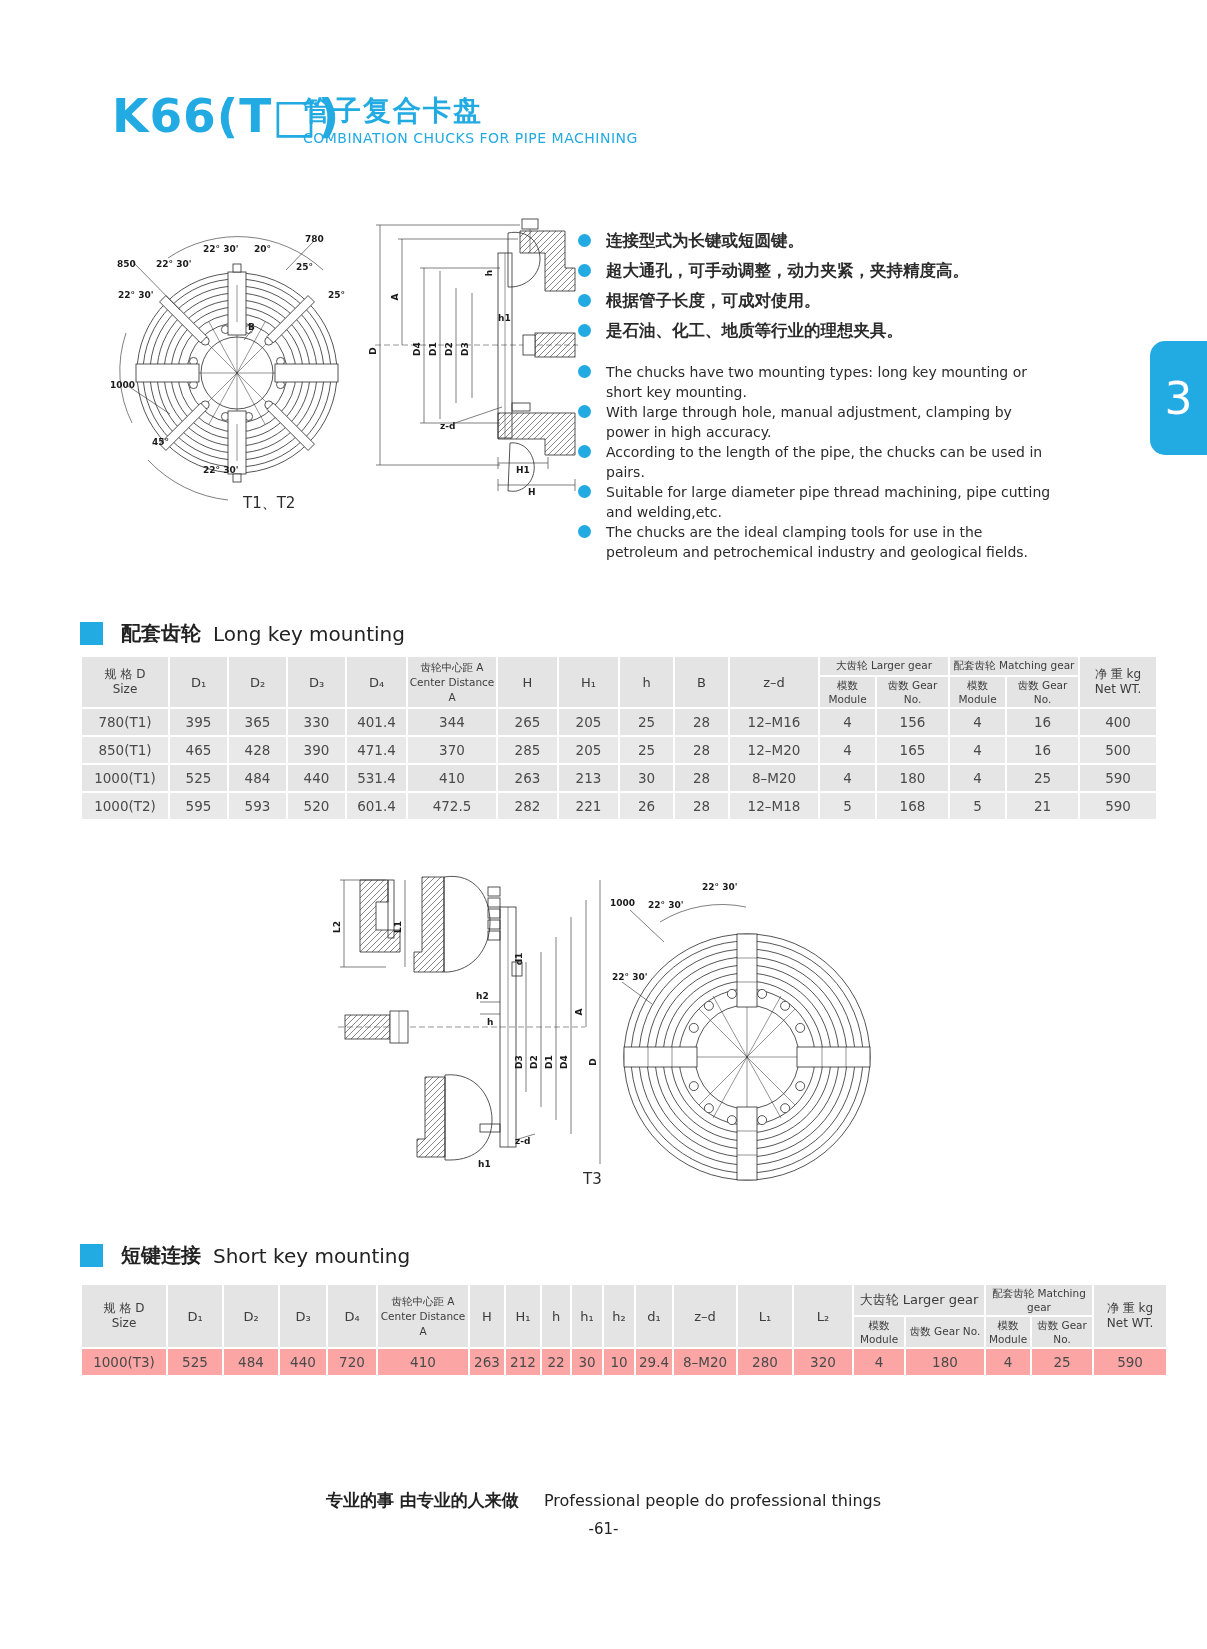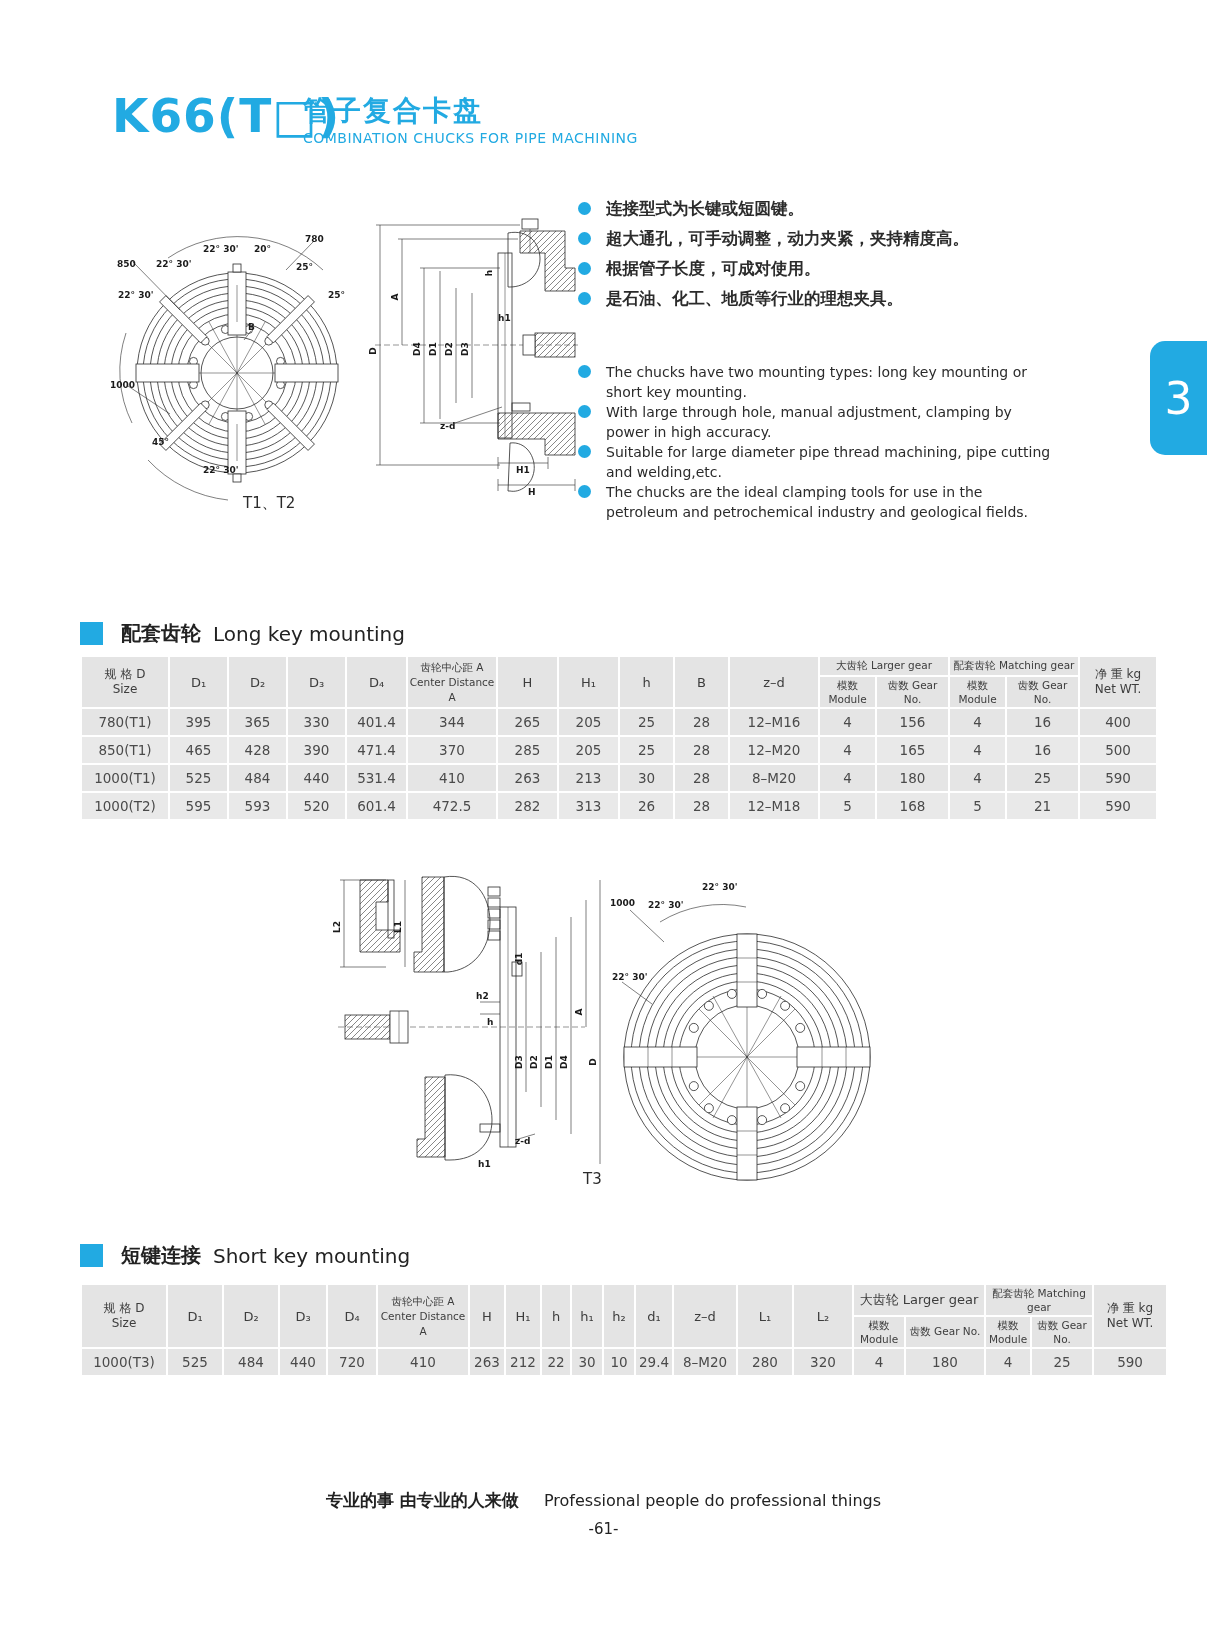"连接型式为长键或短圆键。" .features-zh { top: 198px -> 230px }
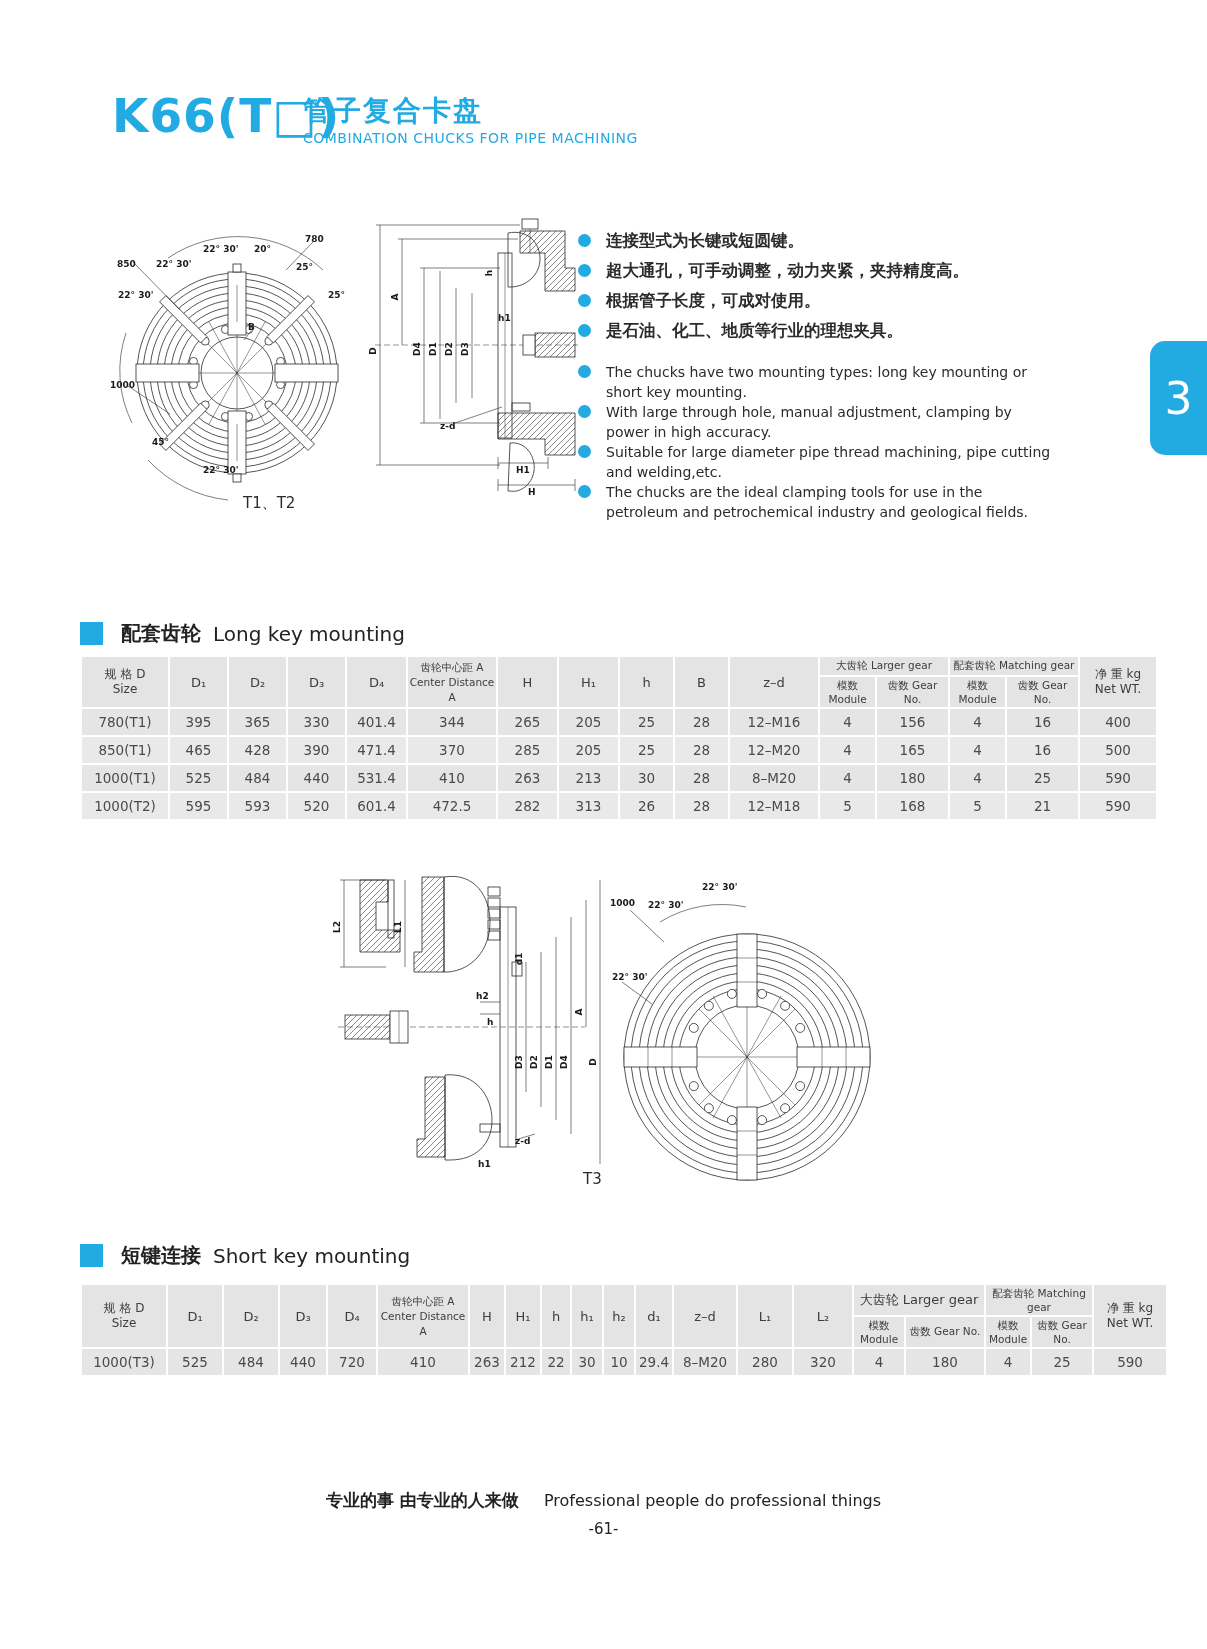"According to the length of" li { html: none -> <li><span></span><span>According to the length of the pipe, the chucks can be used in pairs.</span></li> }
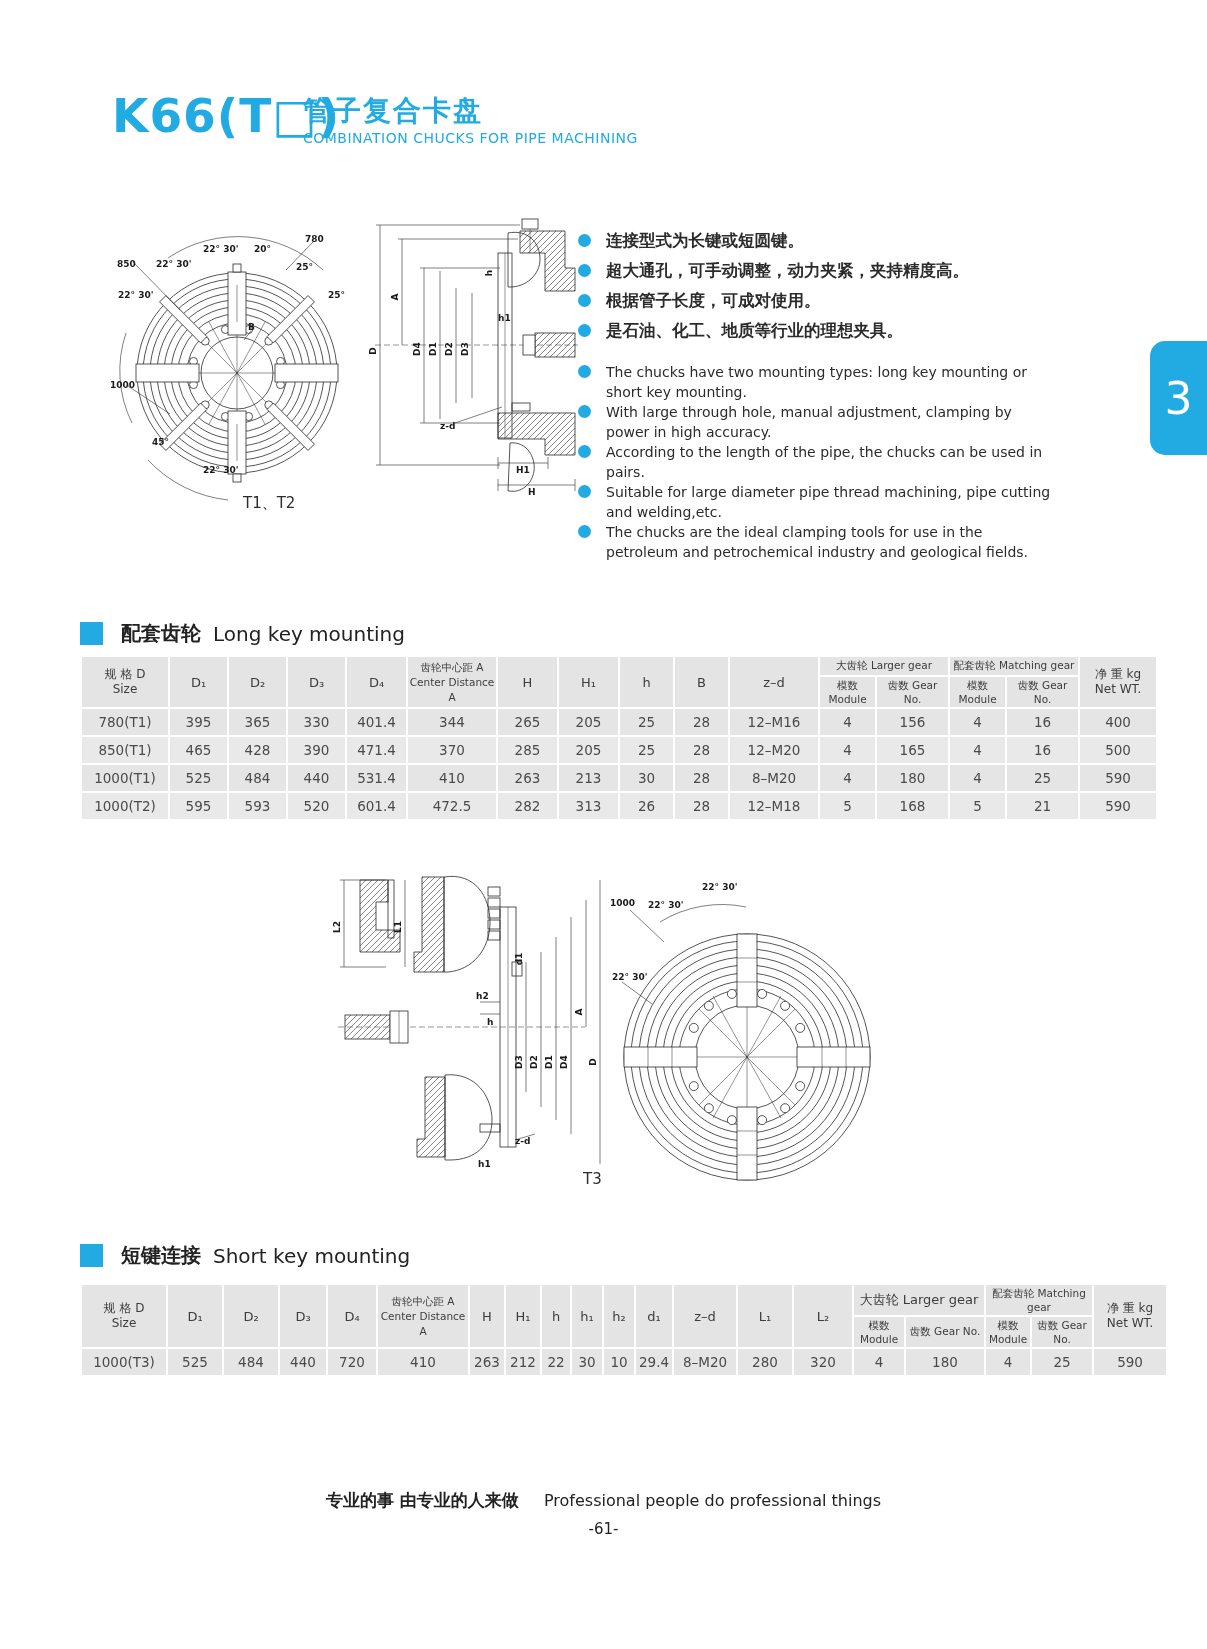"313" td { text: 313 -> 221 }
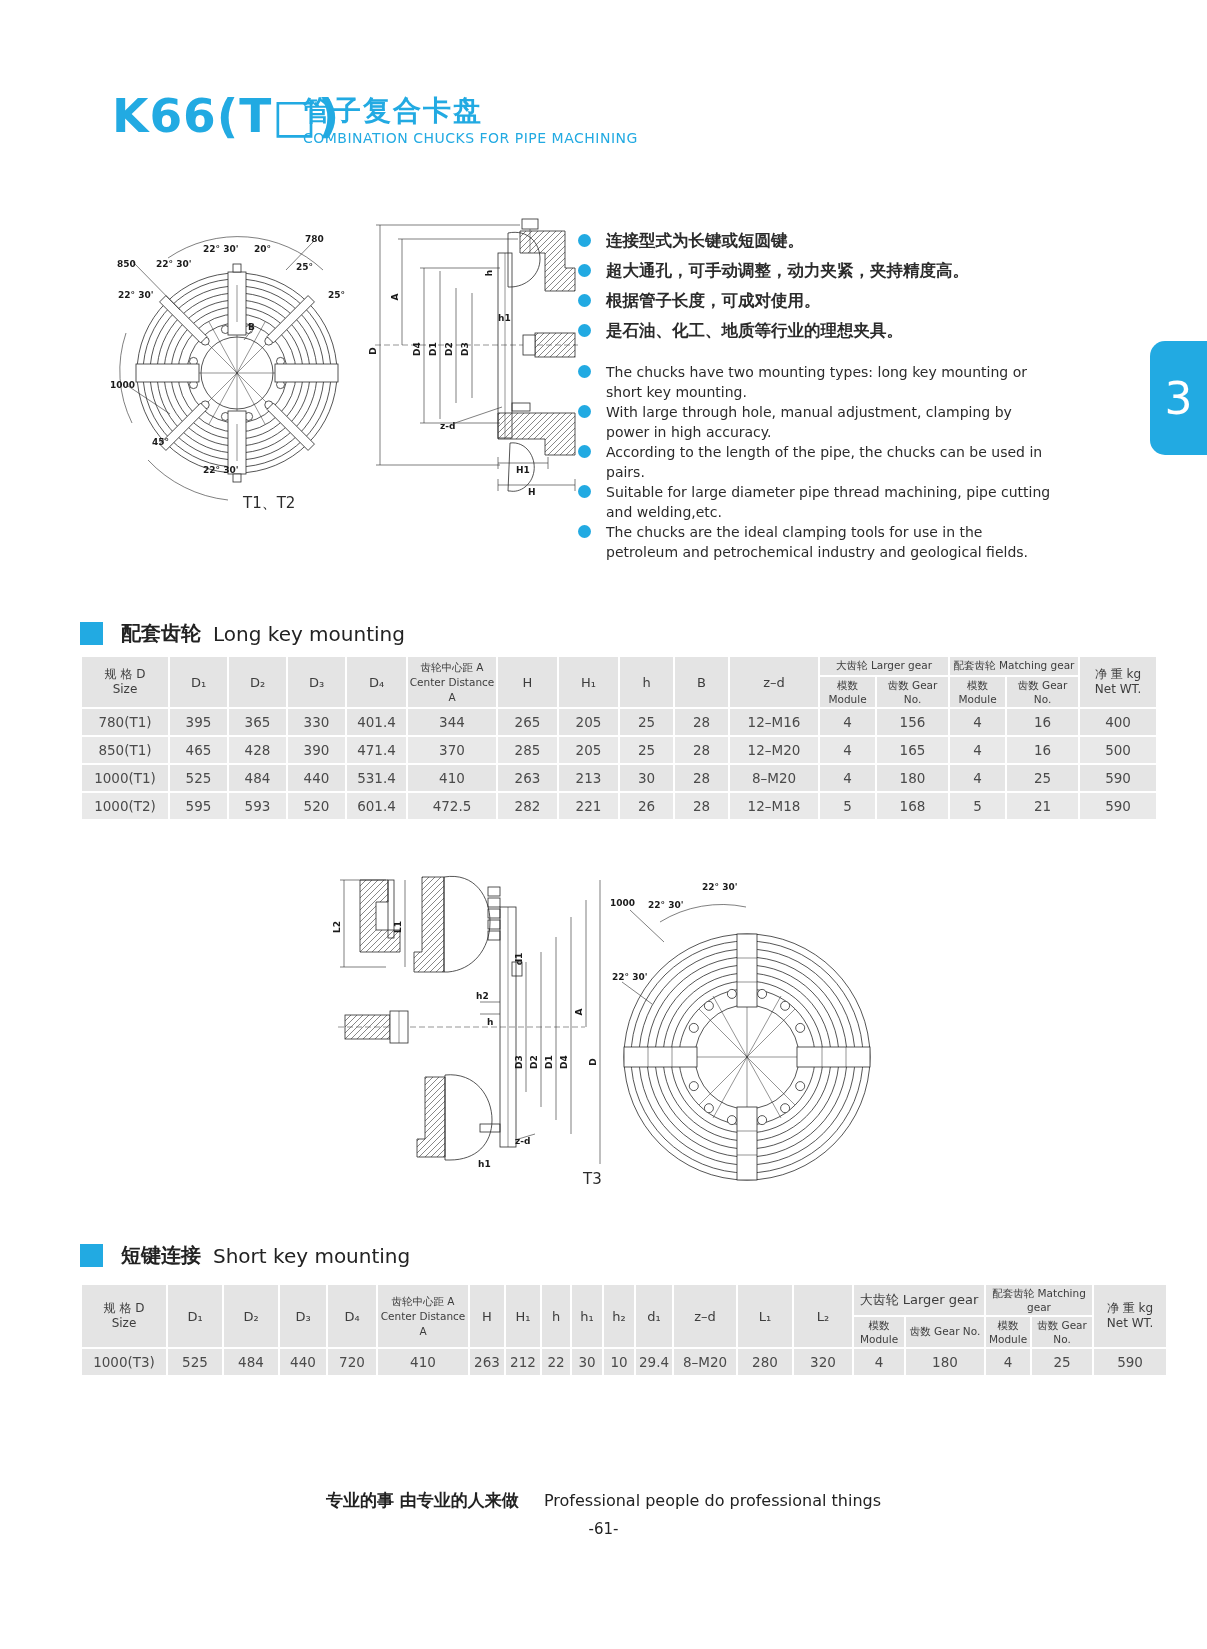"1000(T3)" table.spec tr.rC td { background: #e5e5e5 -> #fca5a5 }
